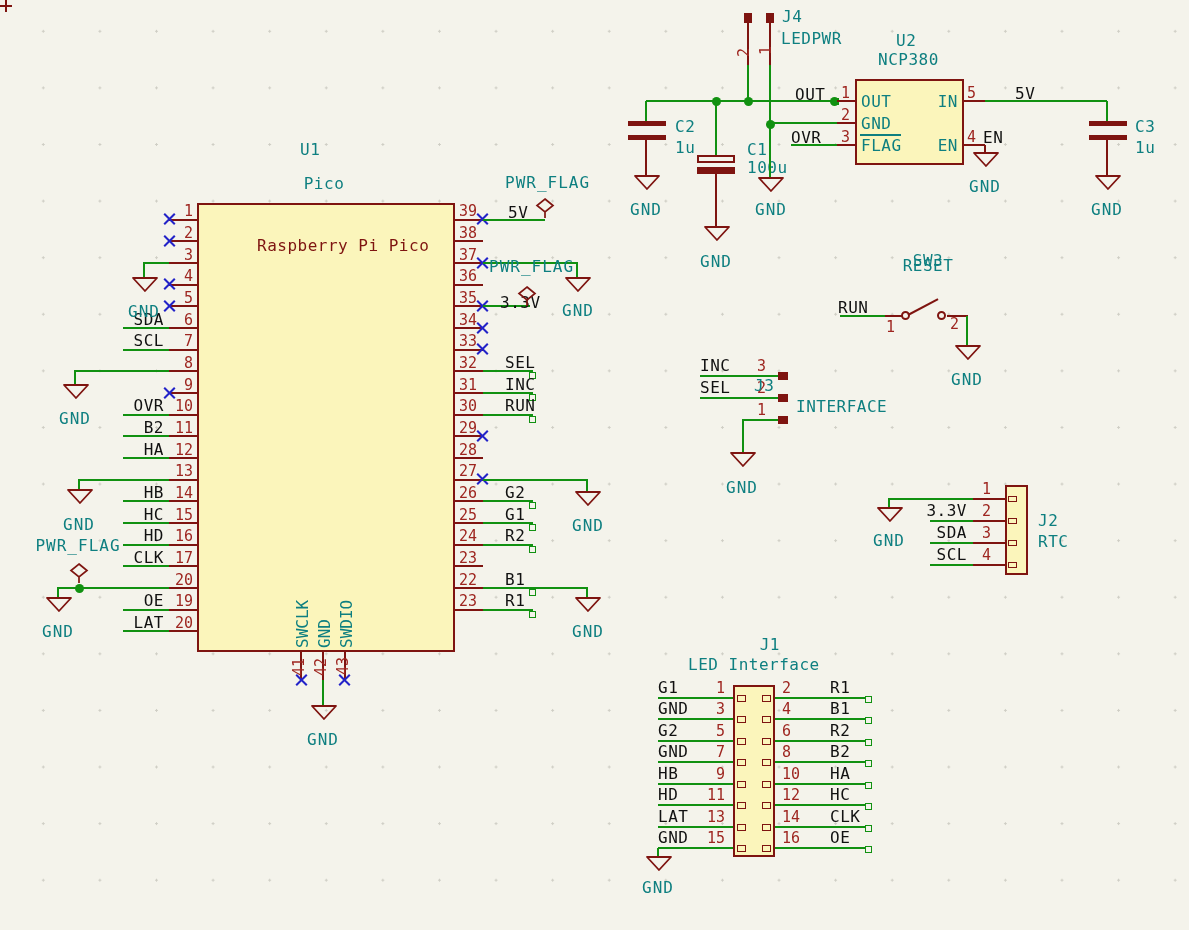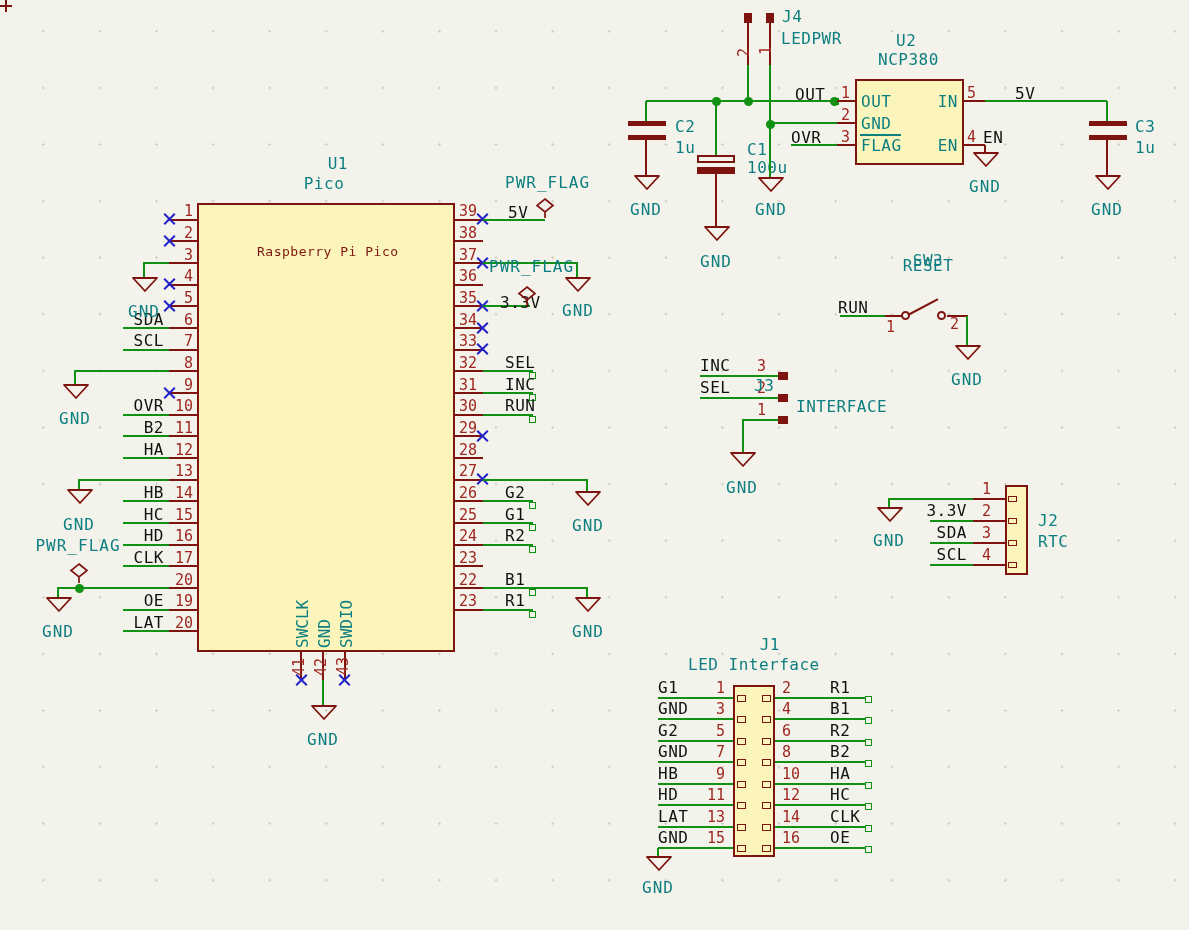"U1" div.ref { text-align: right -> left; top: 154px -> 140px }
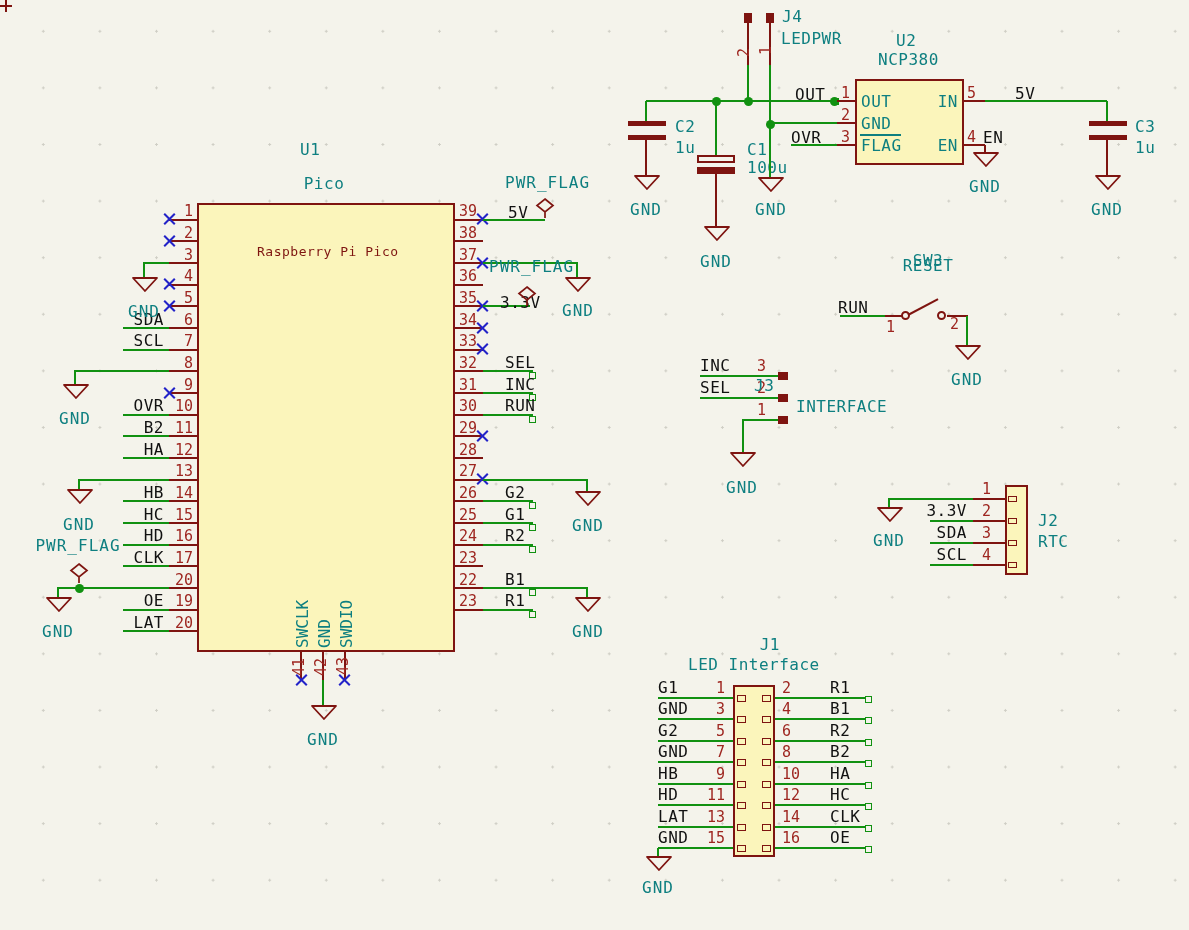"Raspberry Pi Pico" div.abs { font-size: 13px -> 16px; top: 244px -> 236px }
